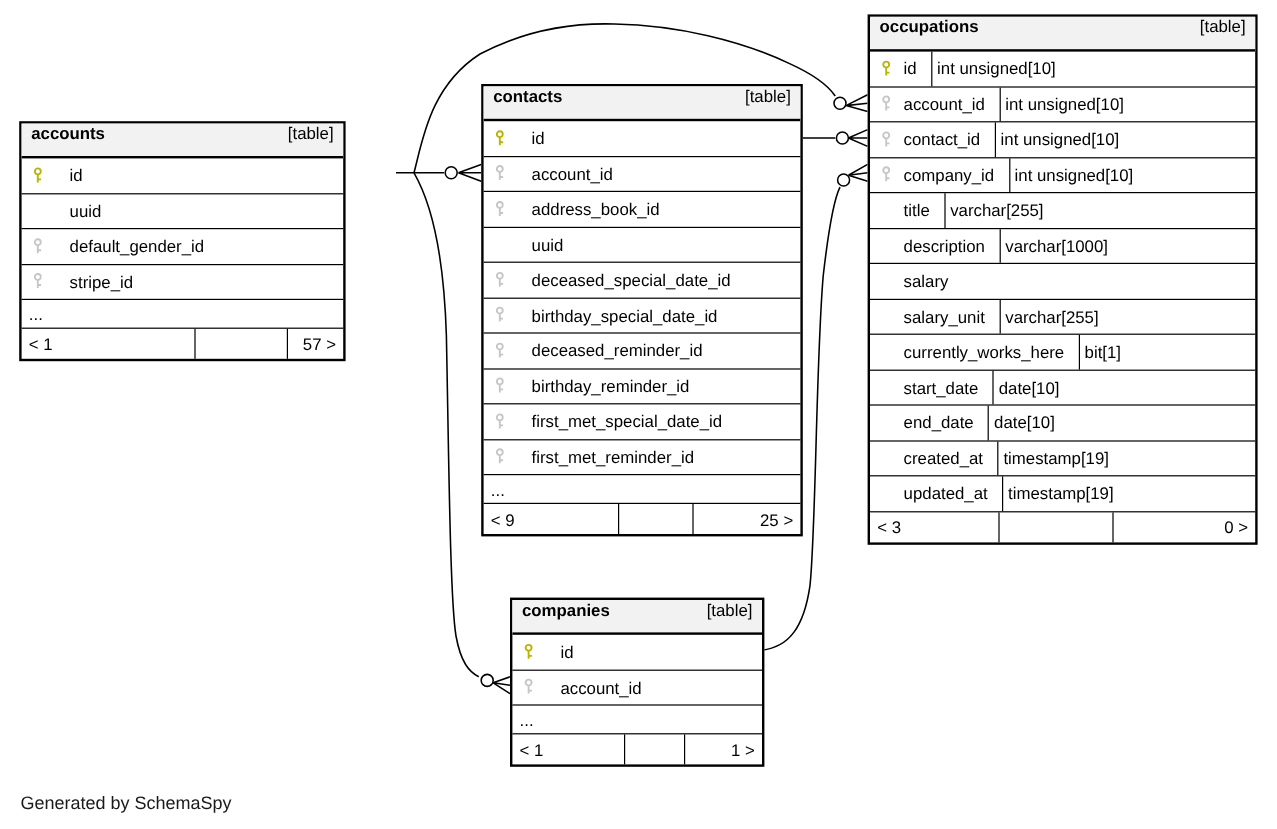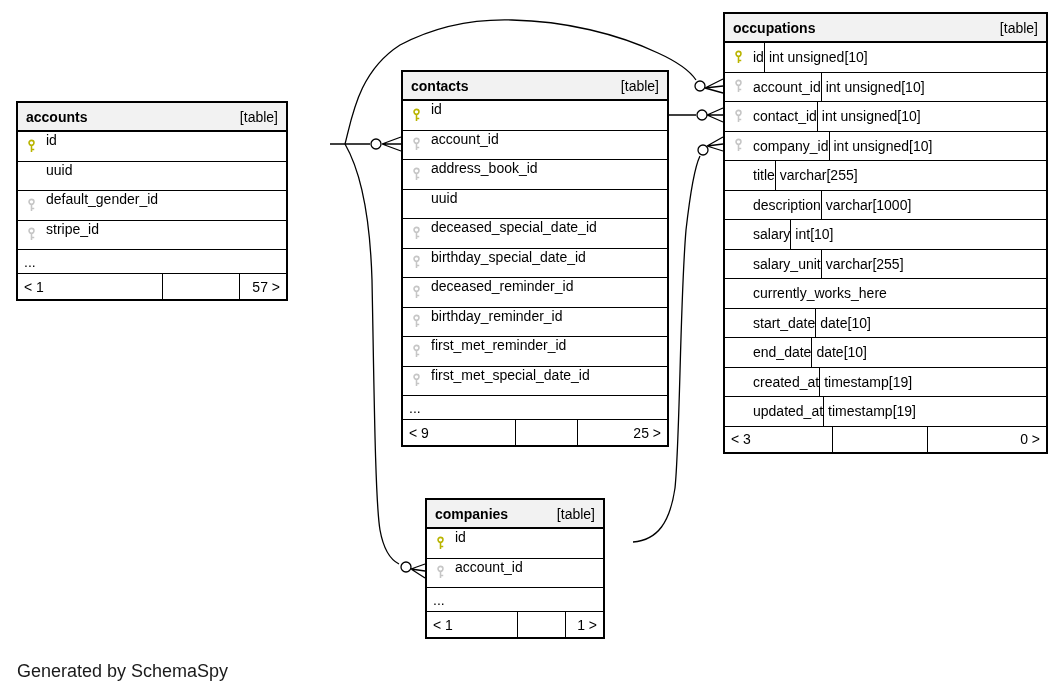"occupations" .tbl-header { align-items: center -> none }
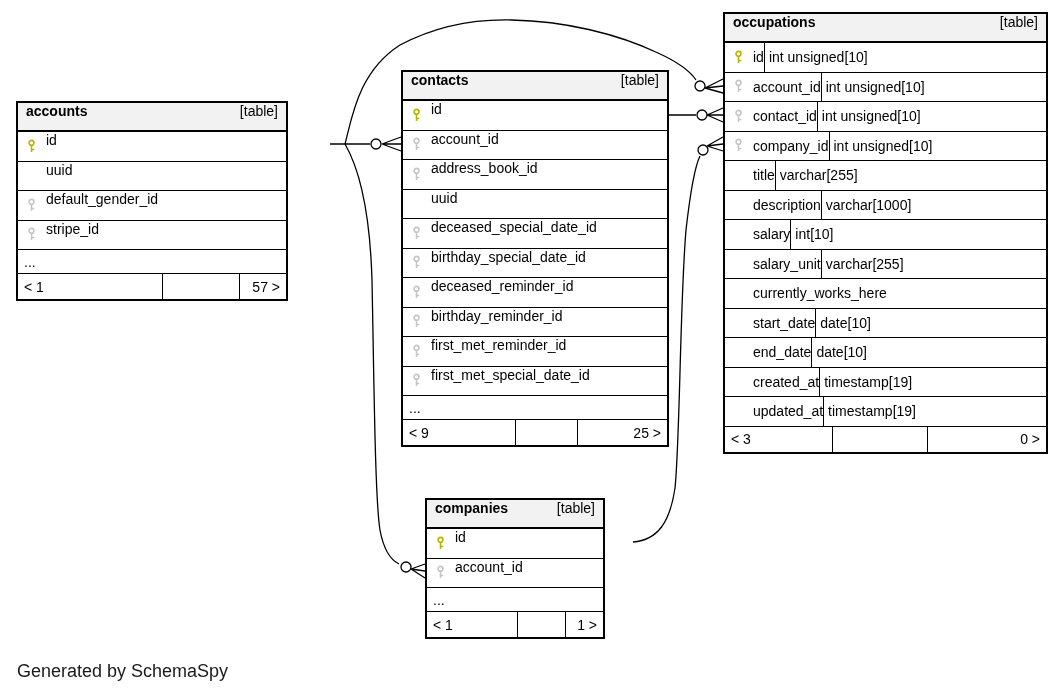"id" .tbl-row { align-items: none -> center; gap: none -> 12px }
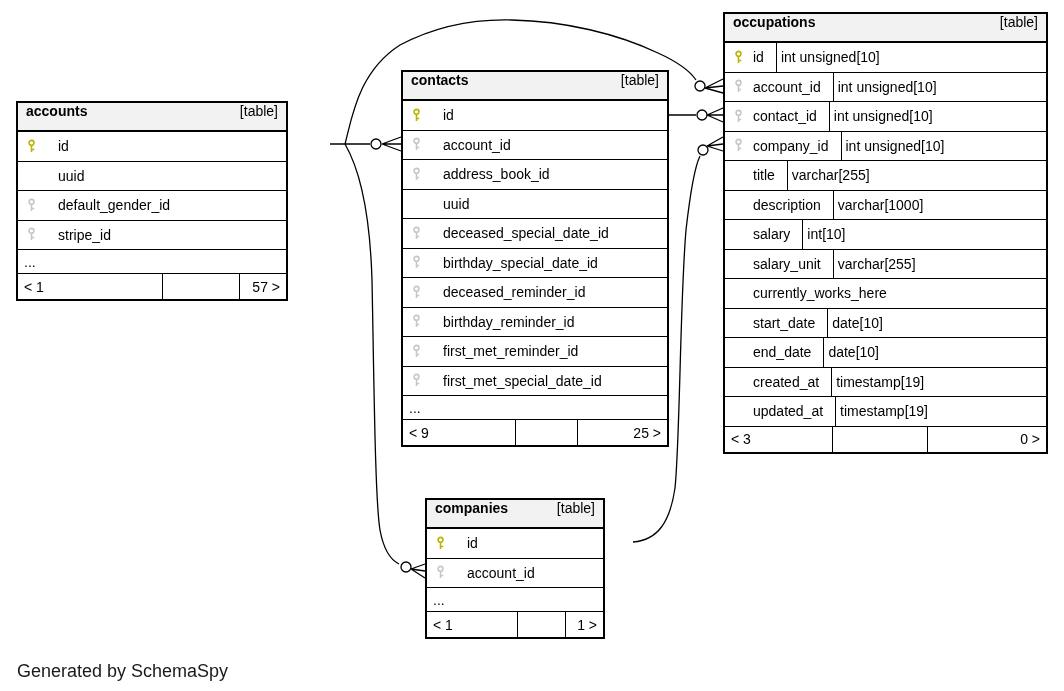"int[10]" span.cell-type { html: <span>int[10]</span> -> none }
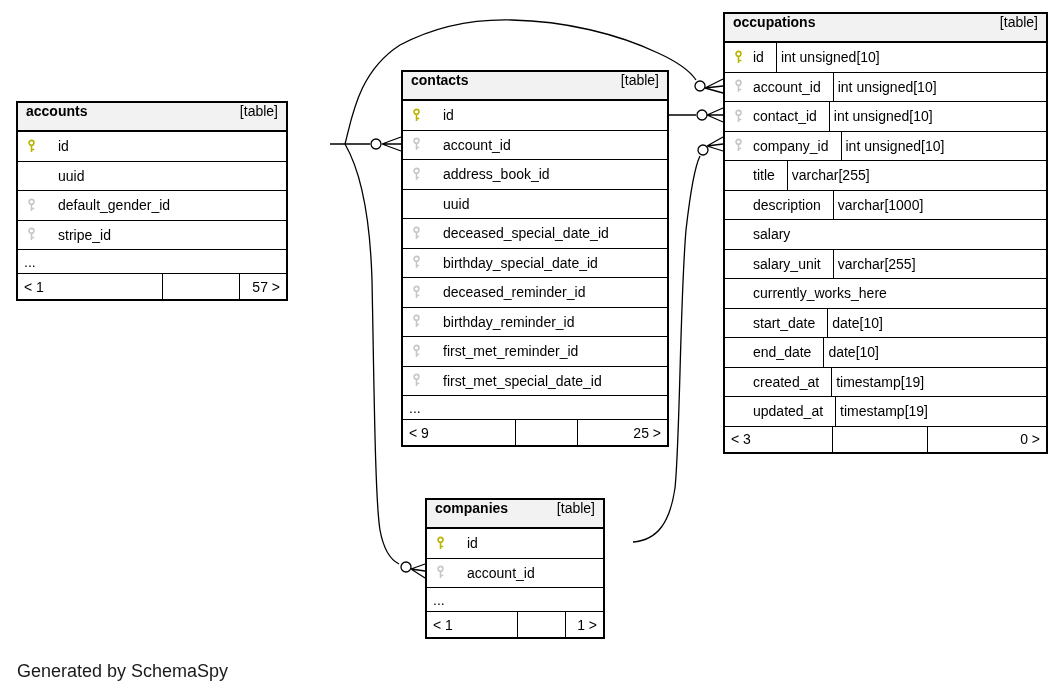"bit[1]" span.cell-type { html: none -> <span>bit[1]</span> }
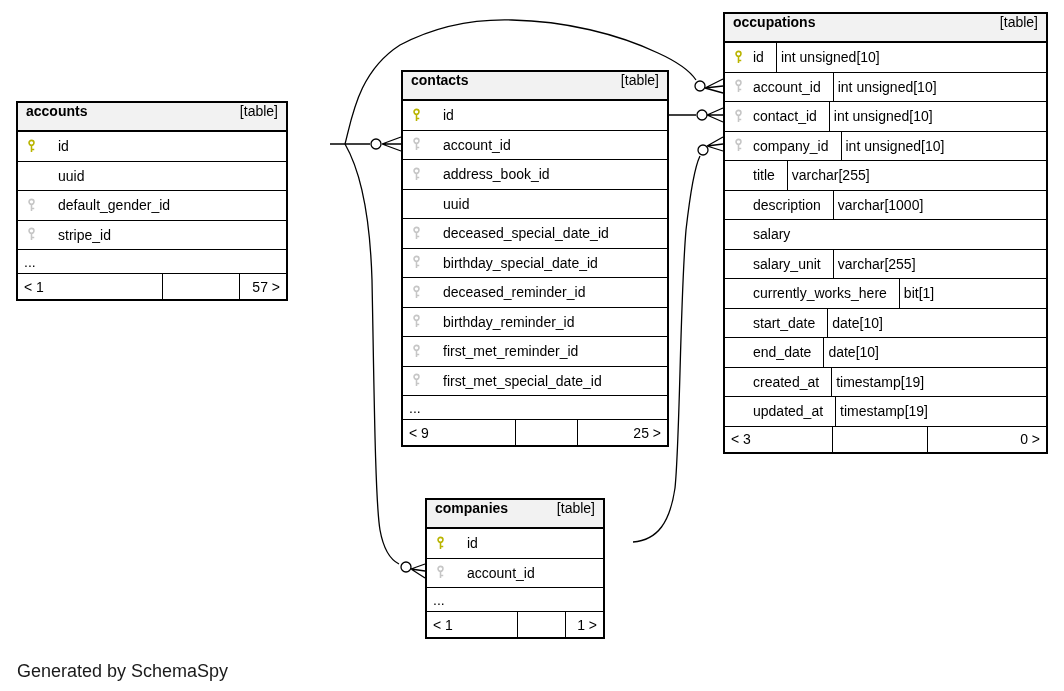"first_met_reminder_id" div.tbl-row { order: before "first_met_special_date_id" -> after "first_met_special_date_id" }
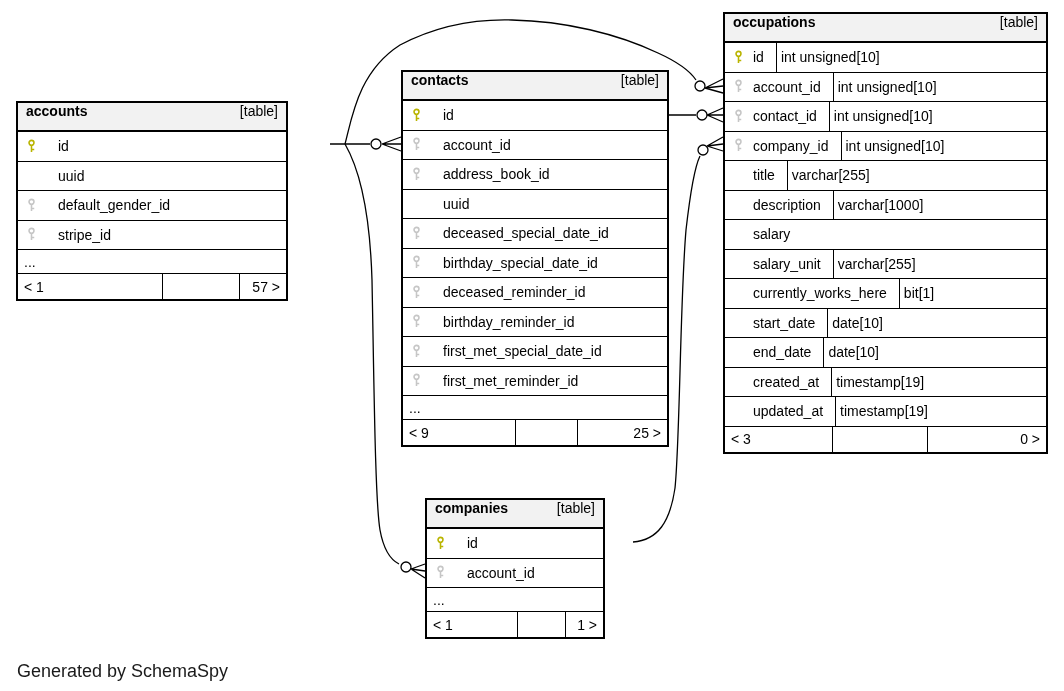"companies" div.table-box { width: 180px -> 212px }
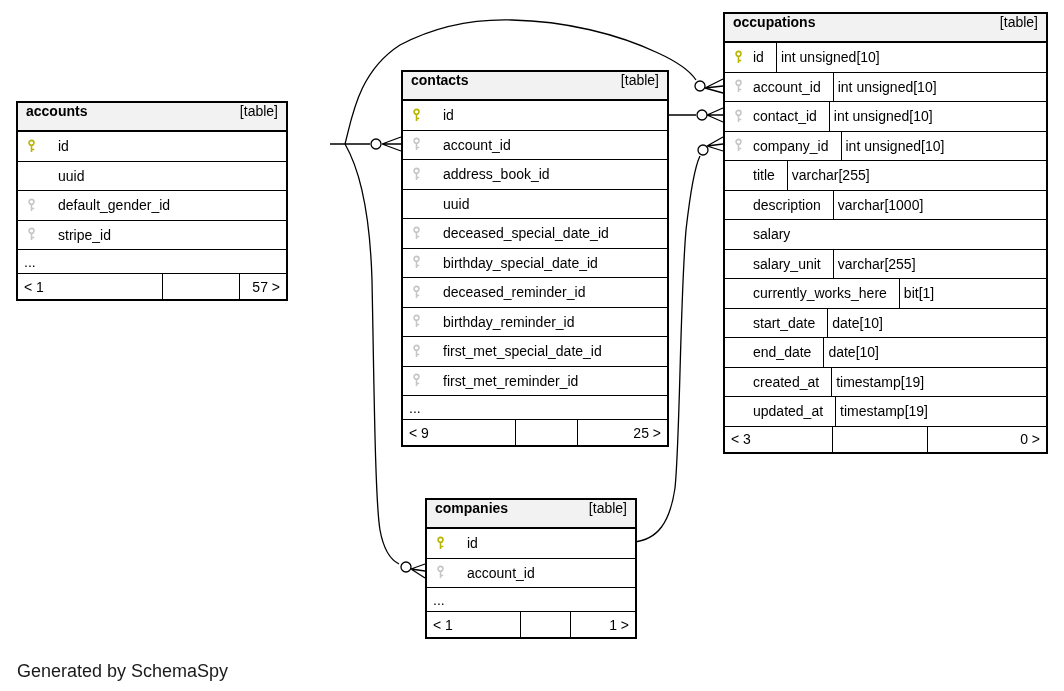"Generated by SchemaSpy" .gen-note { font-size: 18px -> 15px }
